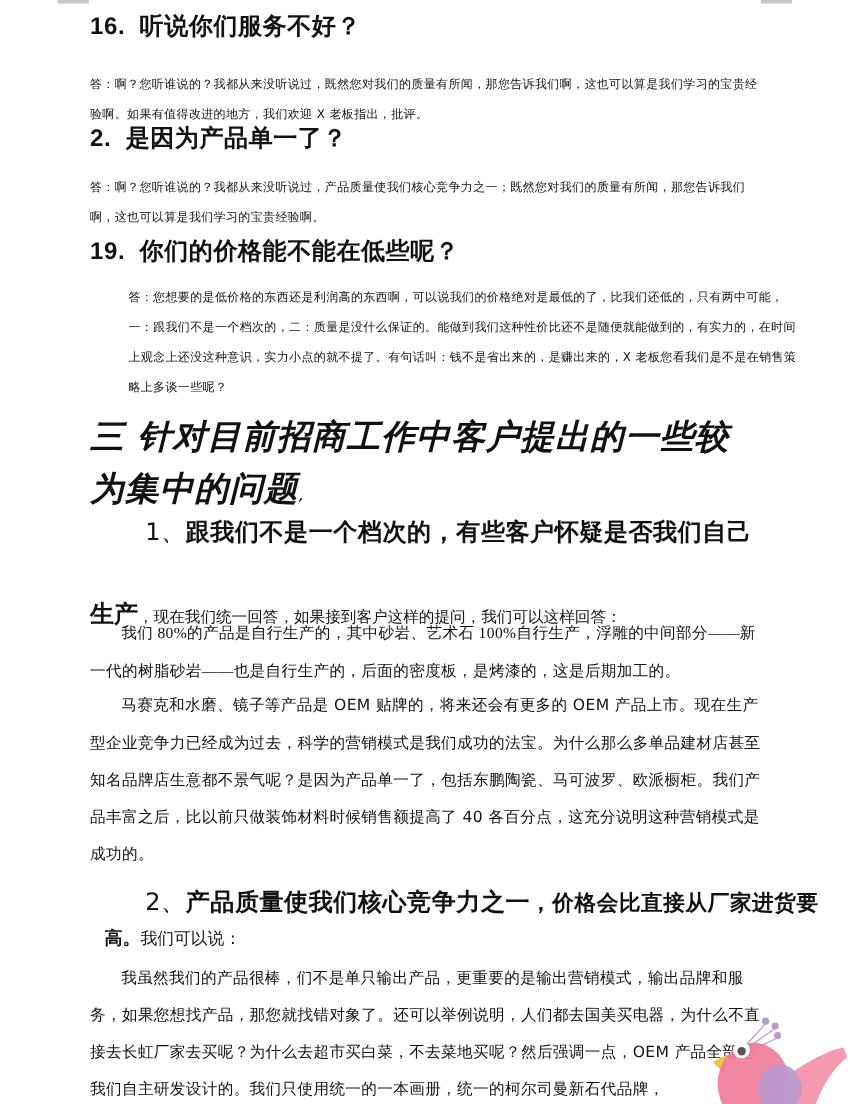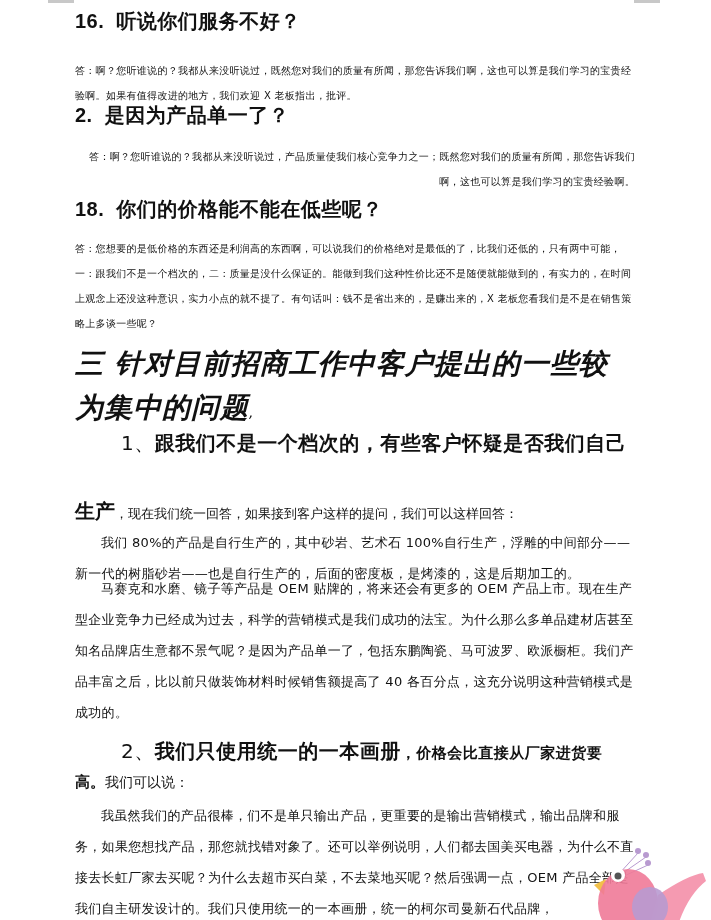"答：啊？您听谁说的？我都从来没听说过，产品质量使我们核心竞争力之一；既然您对我们" div.ans { text-align: right -> none }
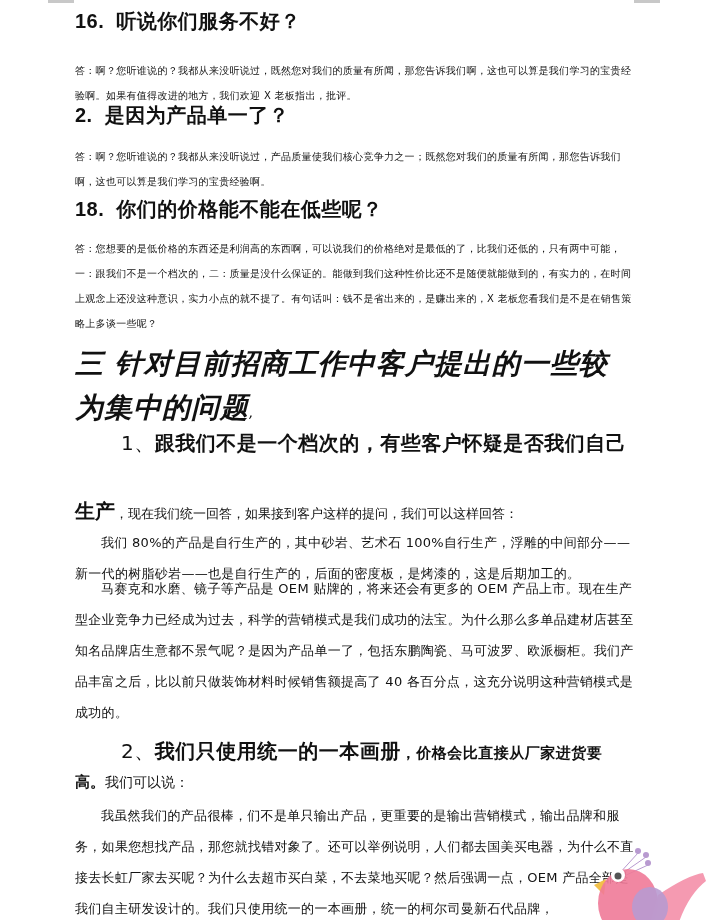"18." span.num { text: 18 -> 19 }
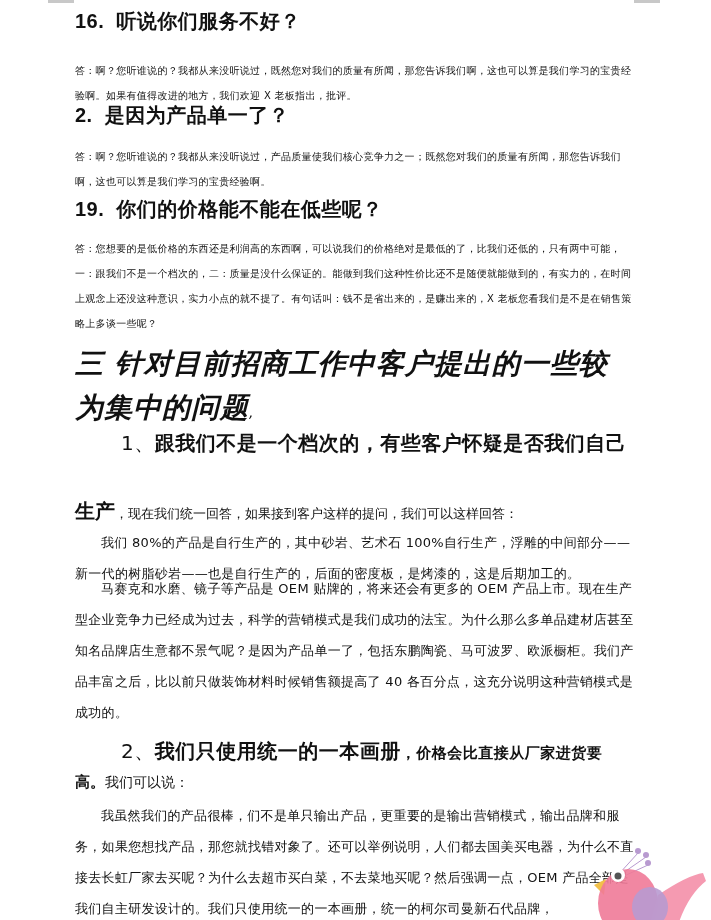"答：您想要的是低价格的东西还是利润高的东西啊，可以说我们的价格绝对是最低的了，比" div.ans { margin-left: none -> 32px }
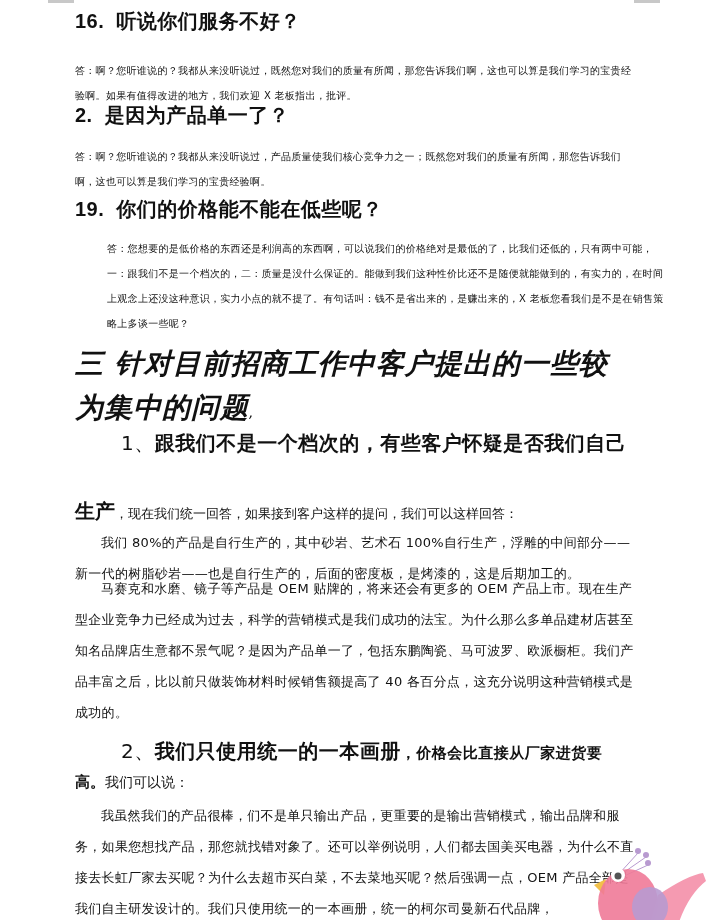"我们 80%的产品是自行生产的，其中砂岩、艺术石" div.para { font-family: none -> Liberation Serif, serif; top: 527px -> 512px }
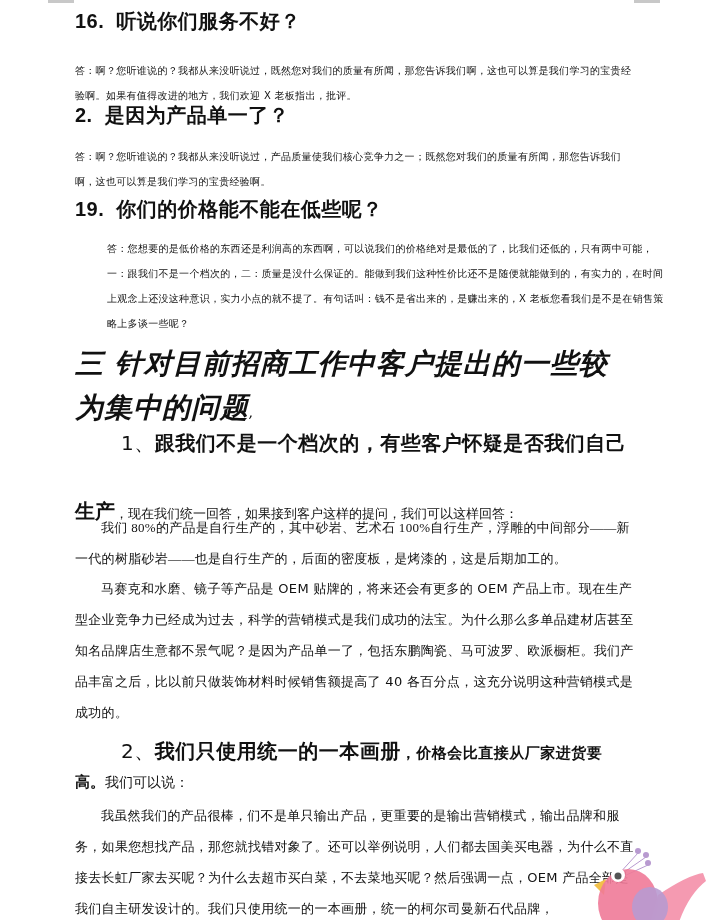"我们只使用统一的一本画册" span { text: 我们只使用统一的一本画册 -> 产品质量使我们核心竞争力之一 }
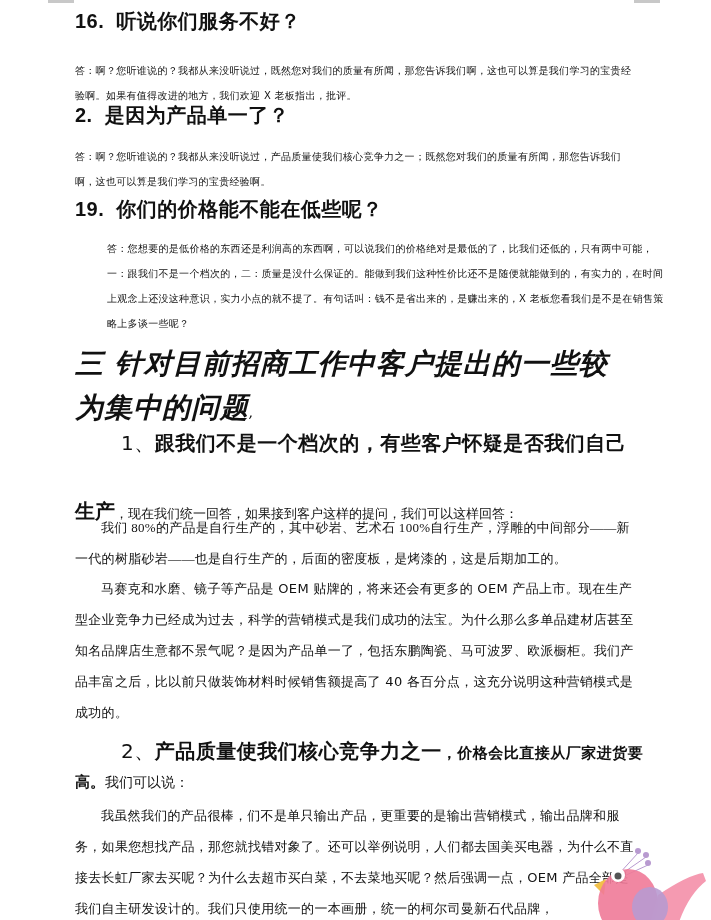"，价格会比直接从厂家进货要" span { font-size: 15px -> 18px }
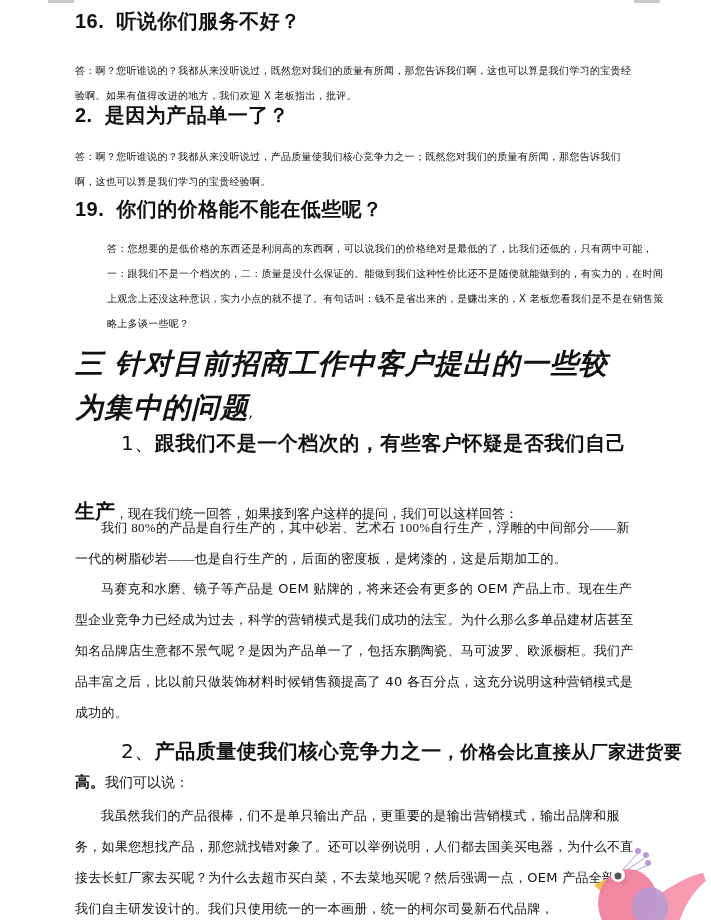"高。我们可以说：" div.lead { margin-left: none -> 12px }
